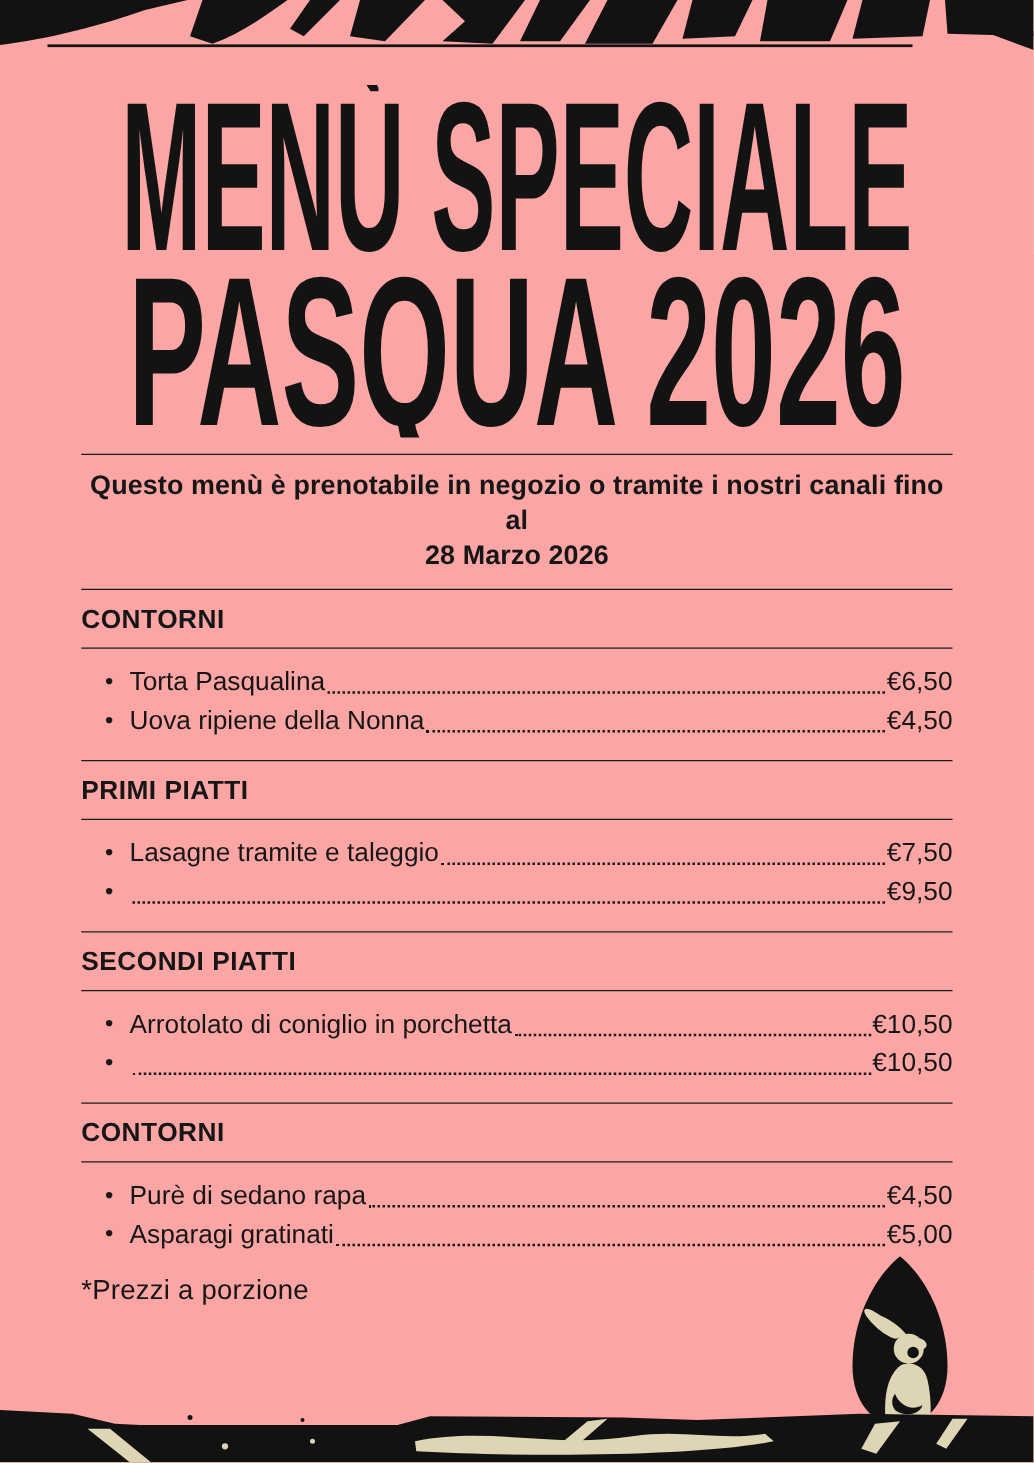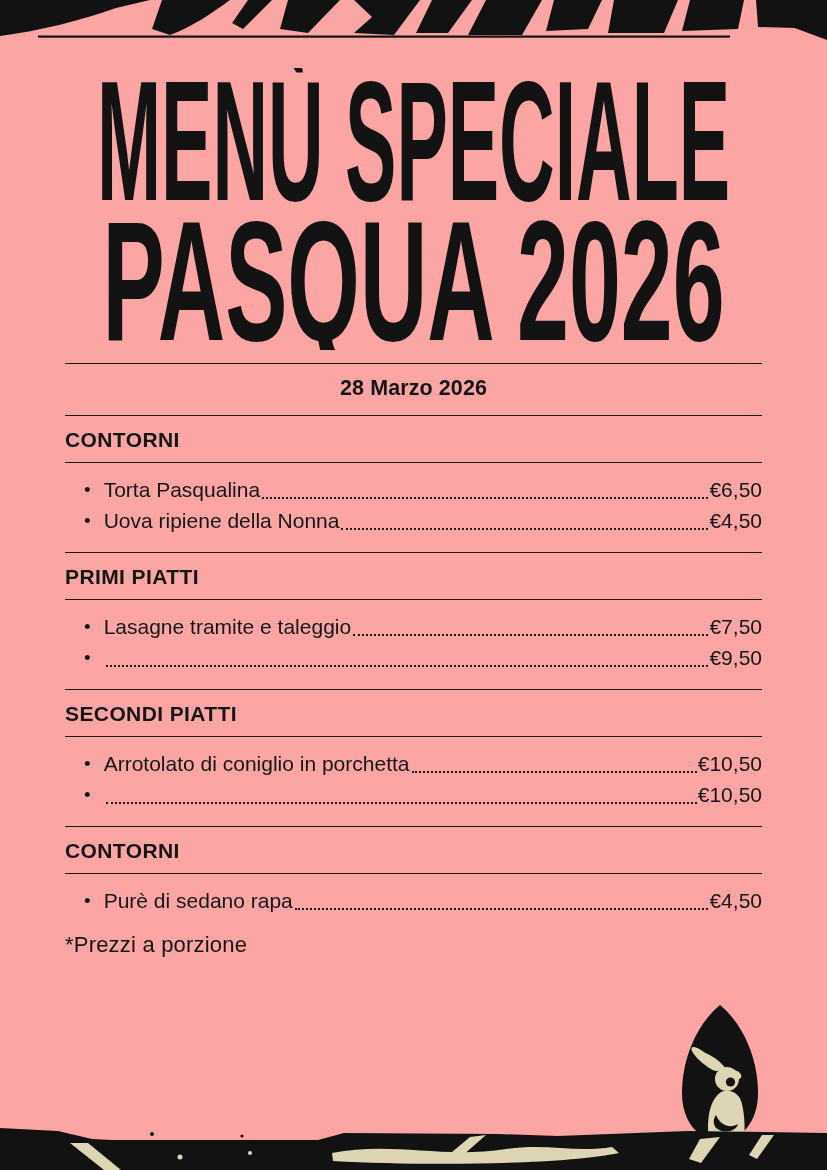"Questo menù è prenotabile in" div { html: none -> <div>Questo menù è prenotabile in negozio o tramite i nostri canali fino al</div> }
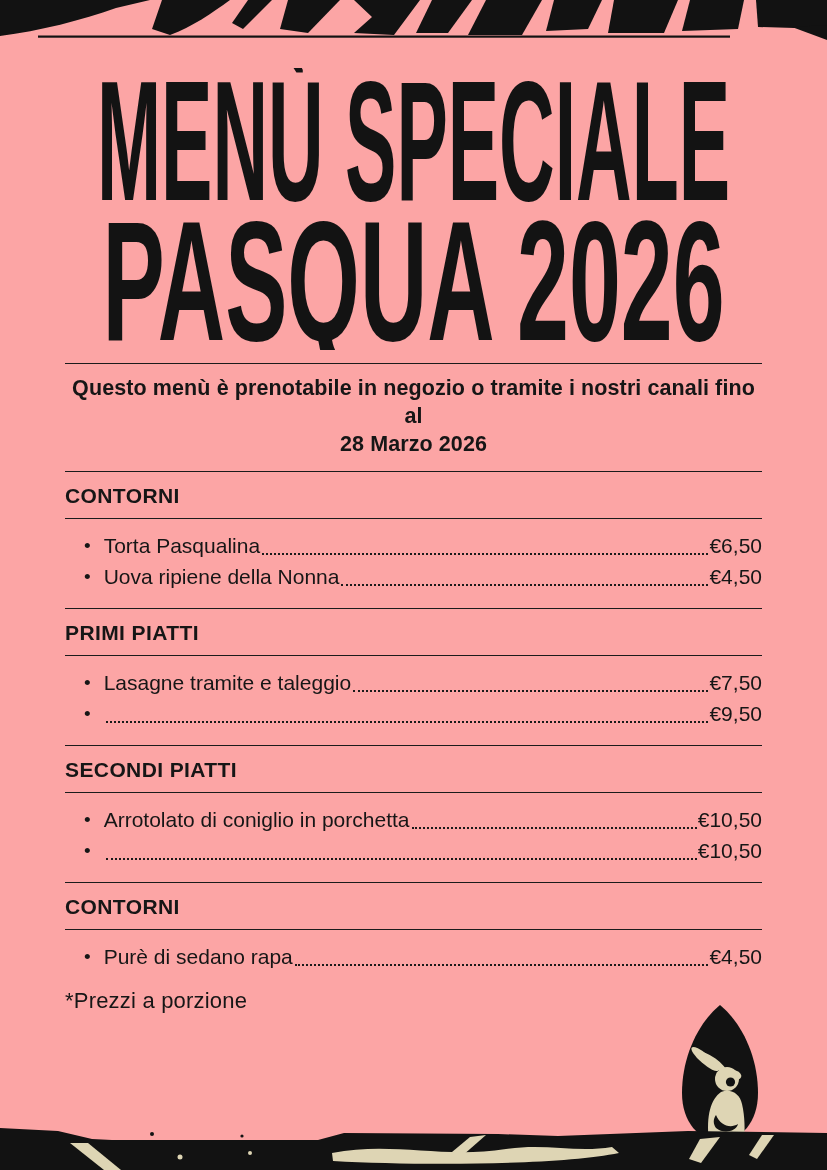"Asparagi gratinati" div.item { html: none -> <div> <span></span> <span>Asparagi gratinati</span> <span></span> <span>€5,00</span> </div> }
